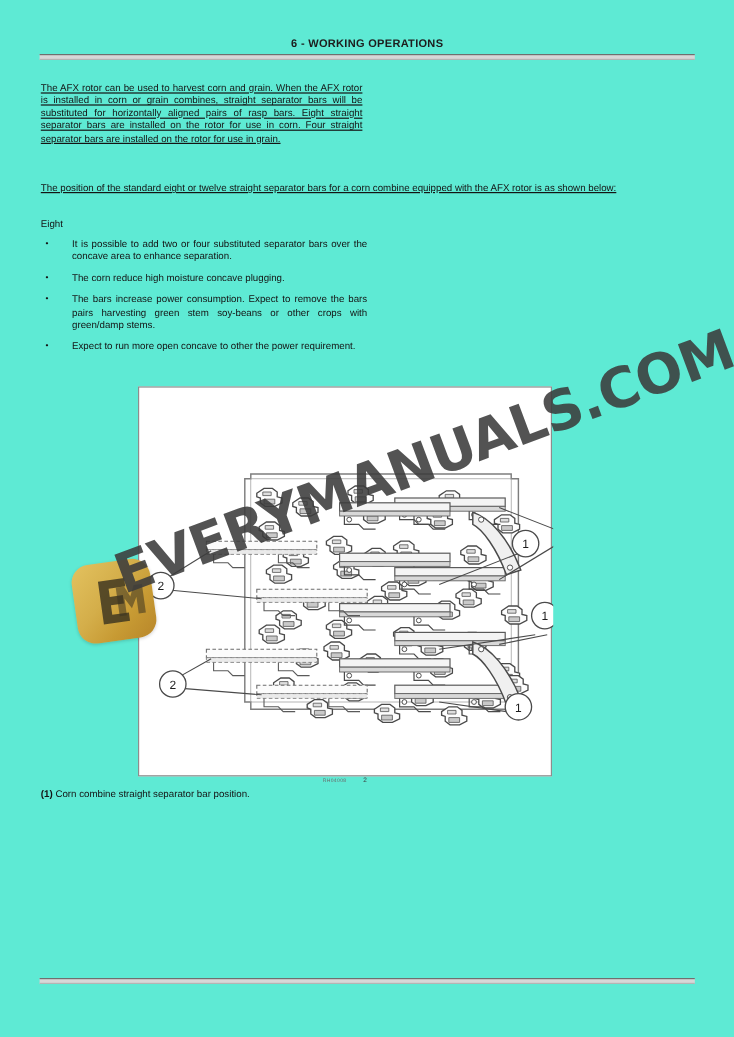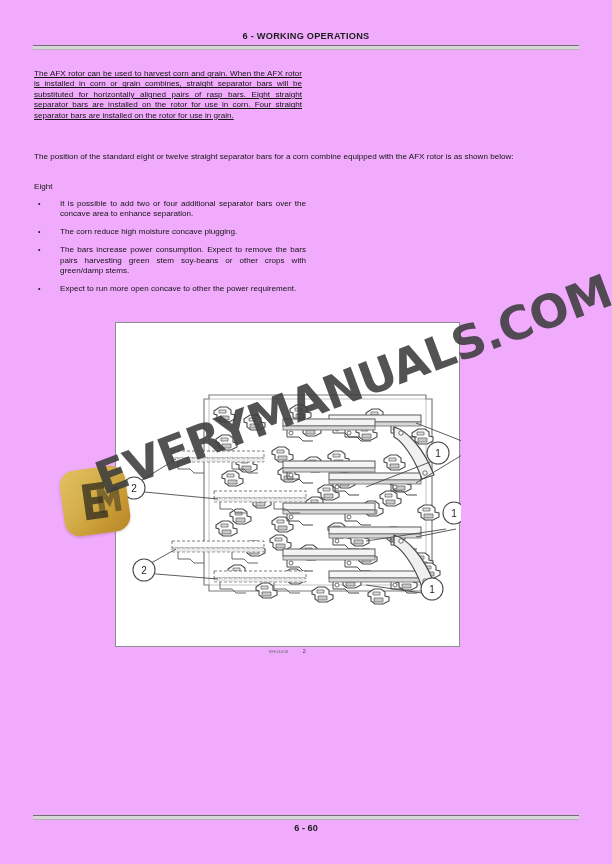"6 - WORKING OPERATIONS" .page { background: #f0abfc -> #5eead4 }
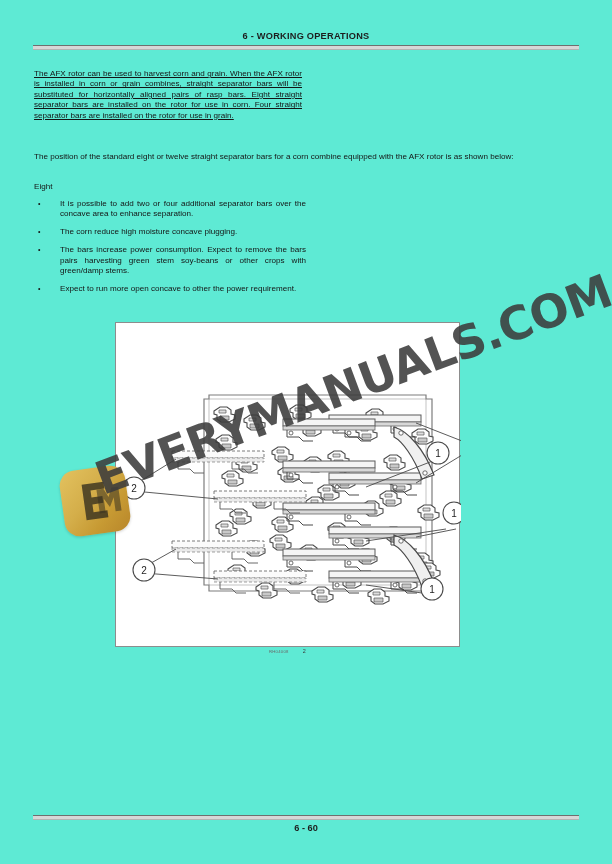"The position of the standard" .para2 { text-decoration: none -> underline }
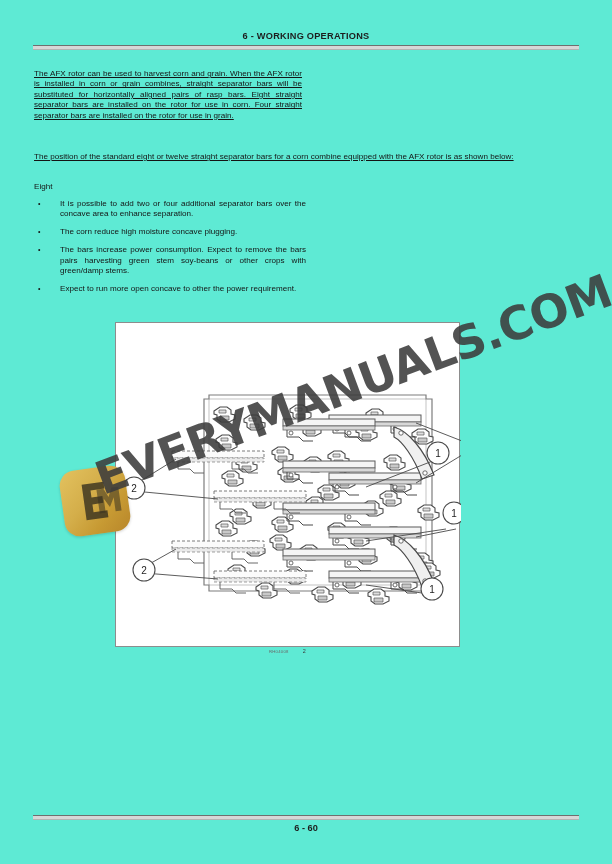"It is possible to add" div.bullet-text { text: additional -> substituted }
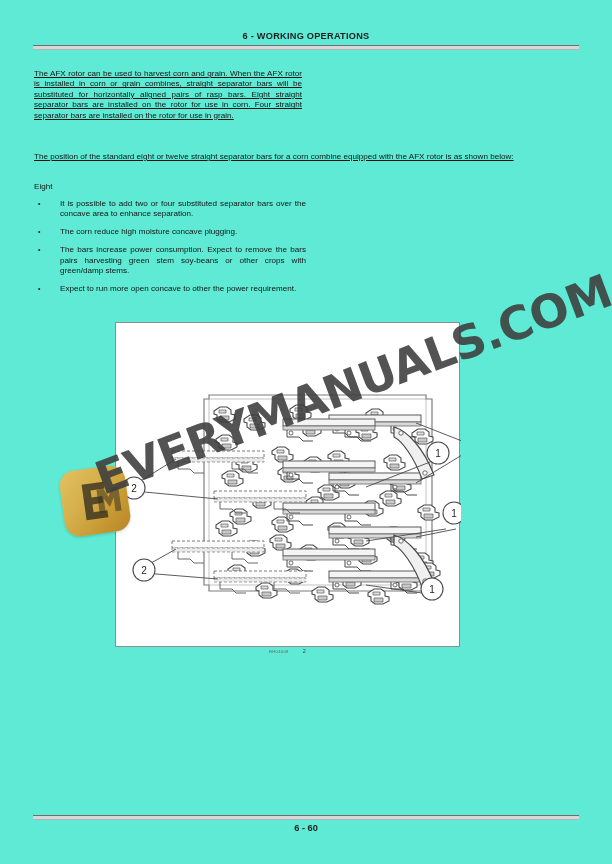"(1) Corn combine straight separator" p.cap-line { html: none -> <p><b>(1)</b><span> Corn combine straight separator bar position.</span></p> }
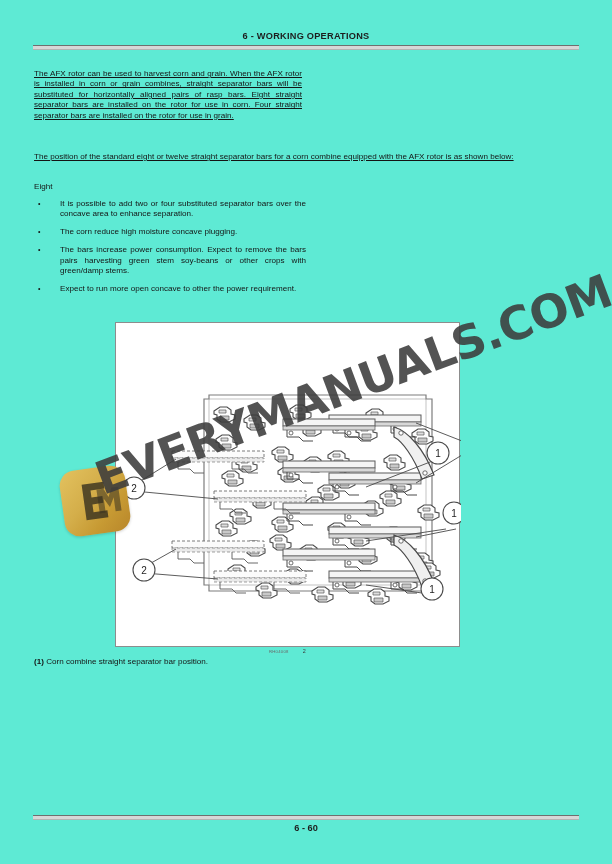"6 - 60" div.footer-page { html: <div>6 - 60</div> -> none }
